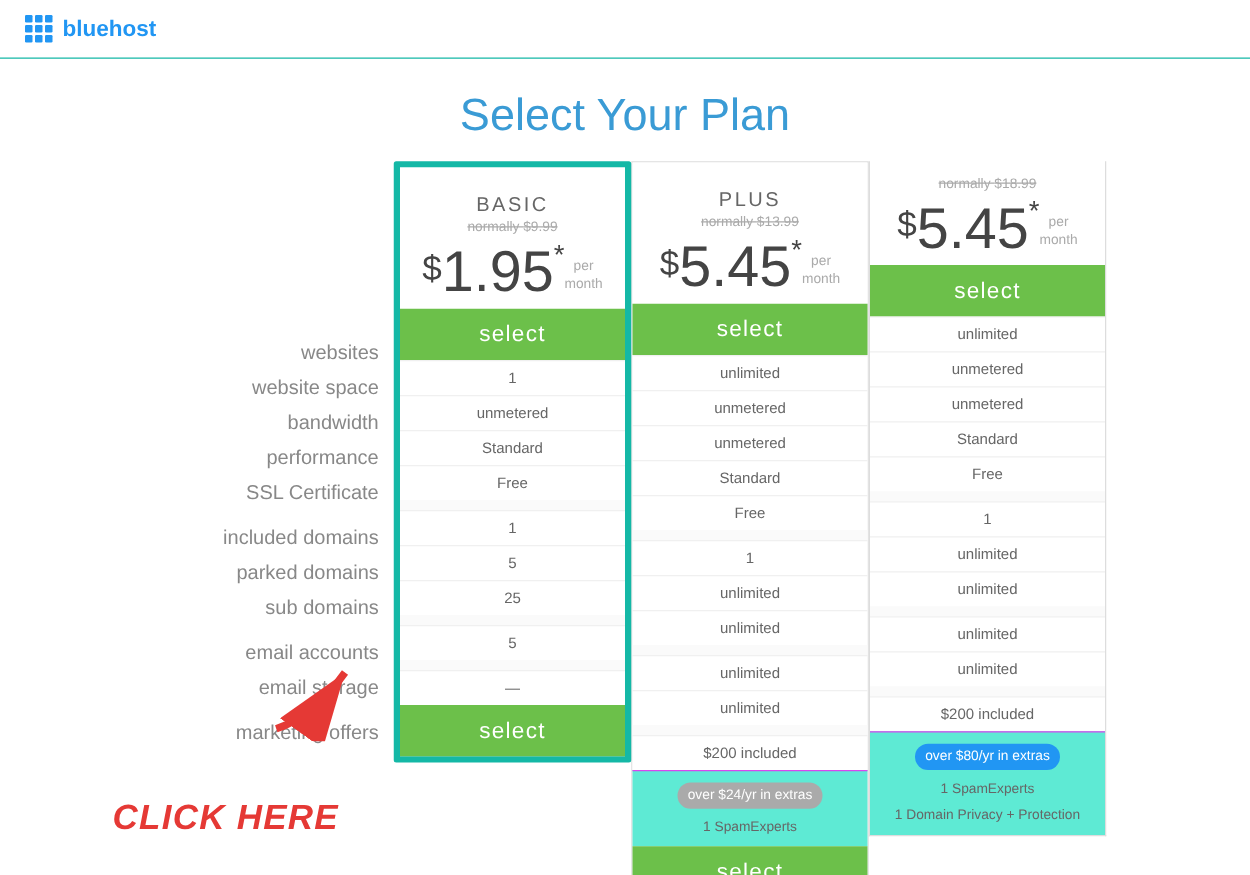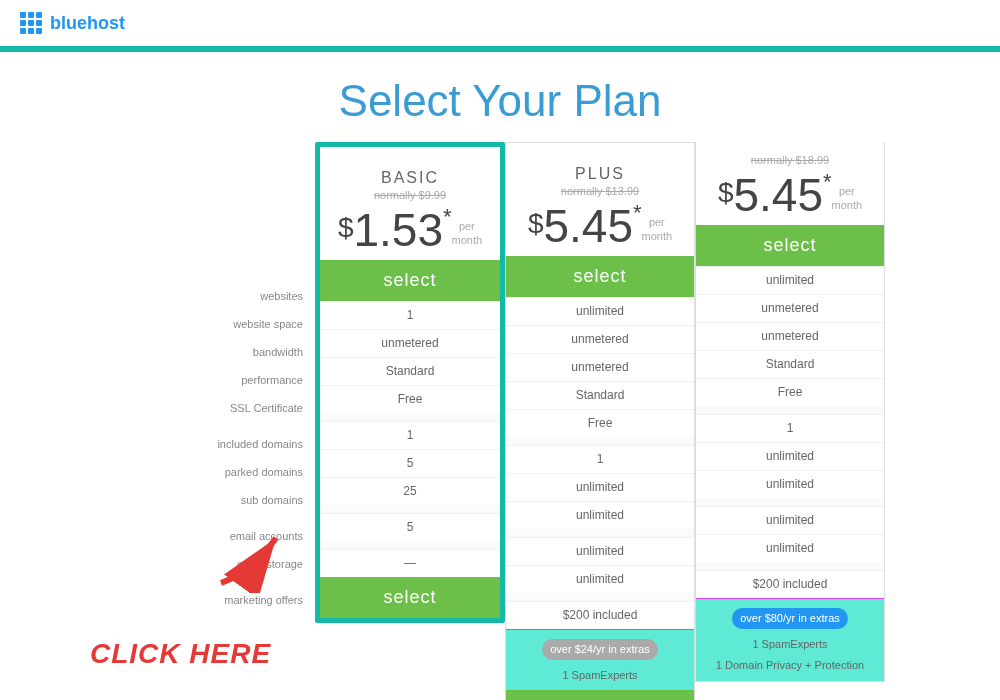"bluehost" .header { border-bottom: 6px solid #14b8a6 -> 1px solid #14b8a6 }
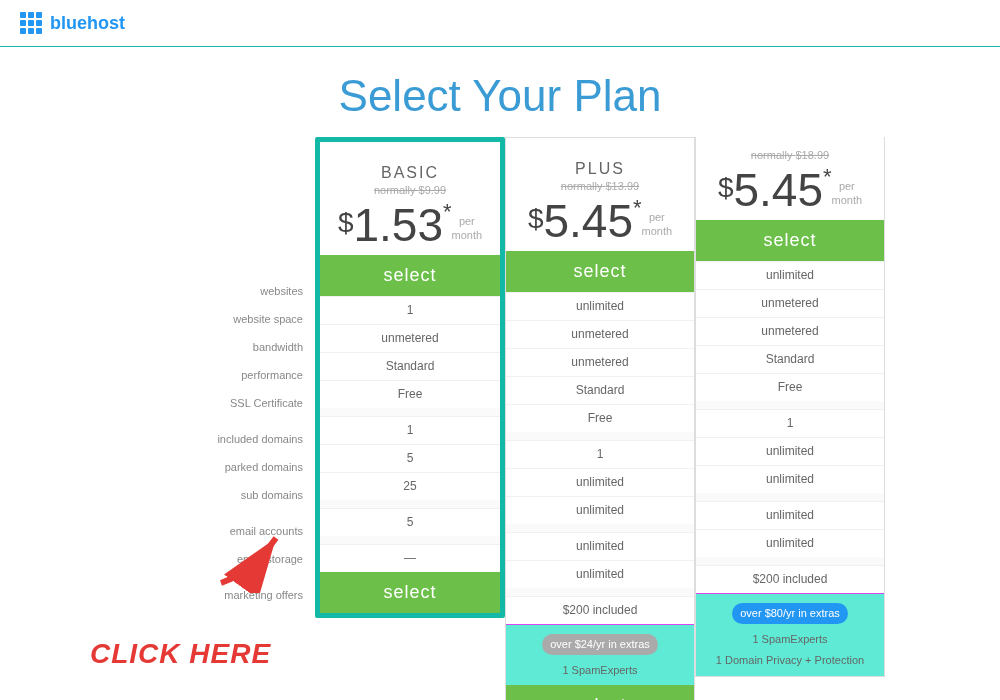"Select Your Plan" .page-title { font-size: 44px -> 36px }
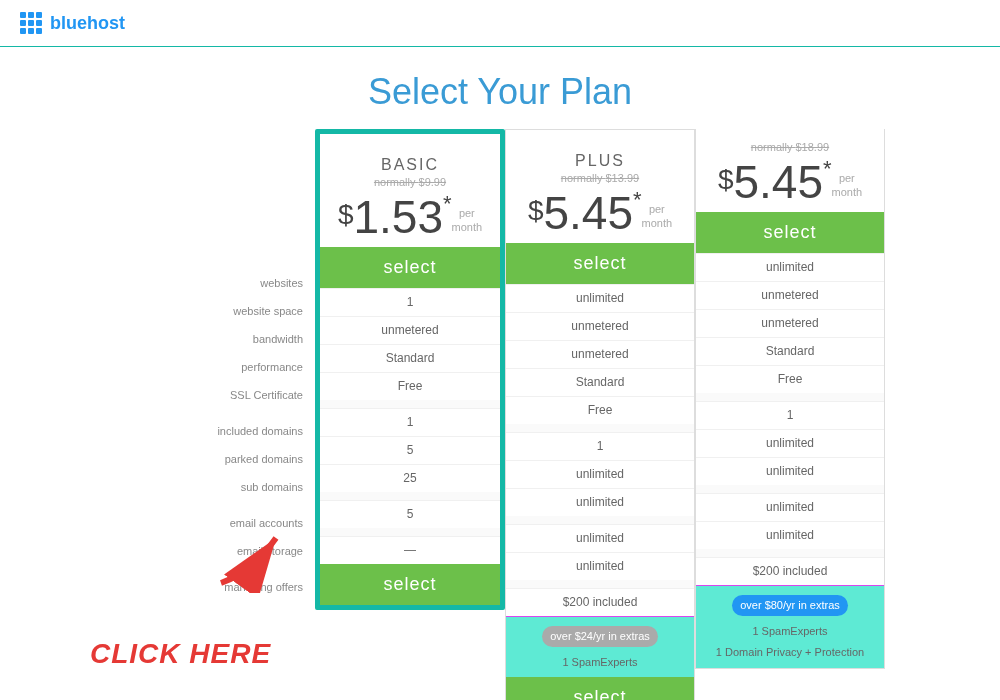"1.53" span.price-amount { text: 1.53 -> 1.95 }
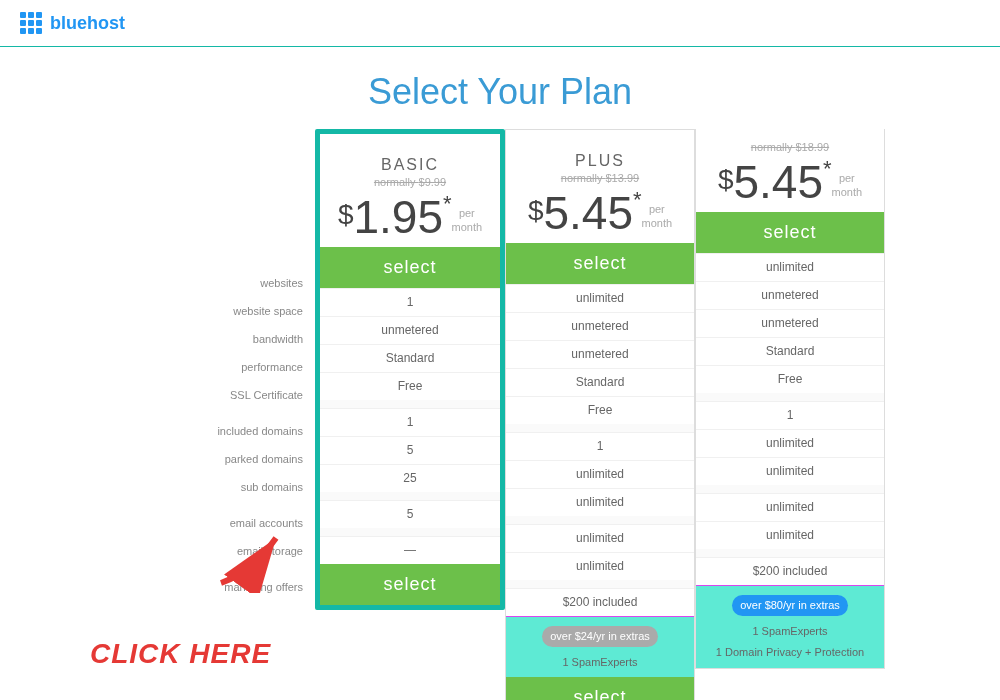"websites" .feature-label { font-size: 11px -> 16px }
